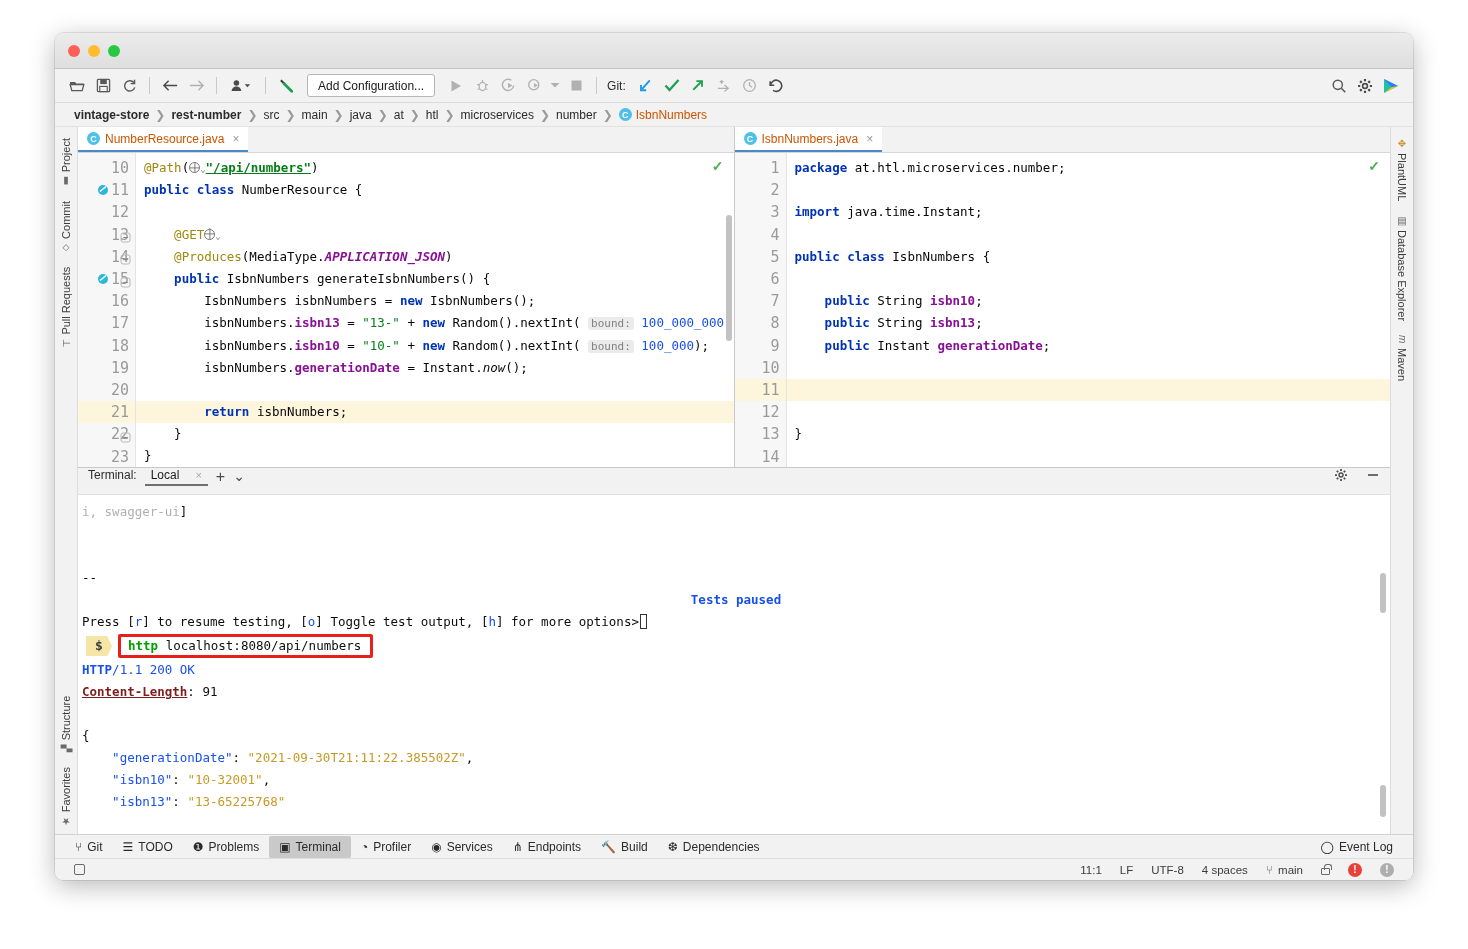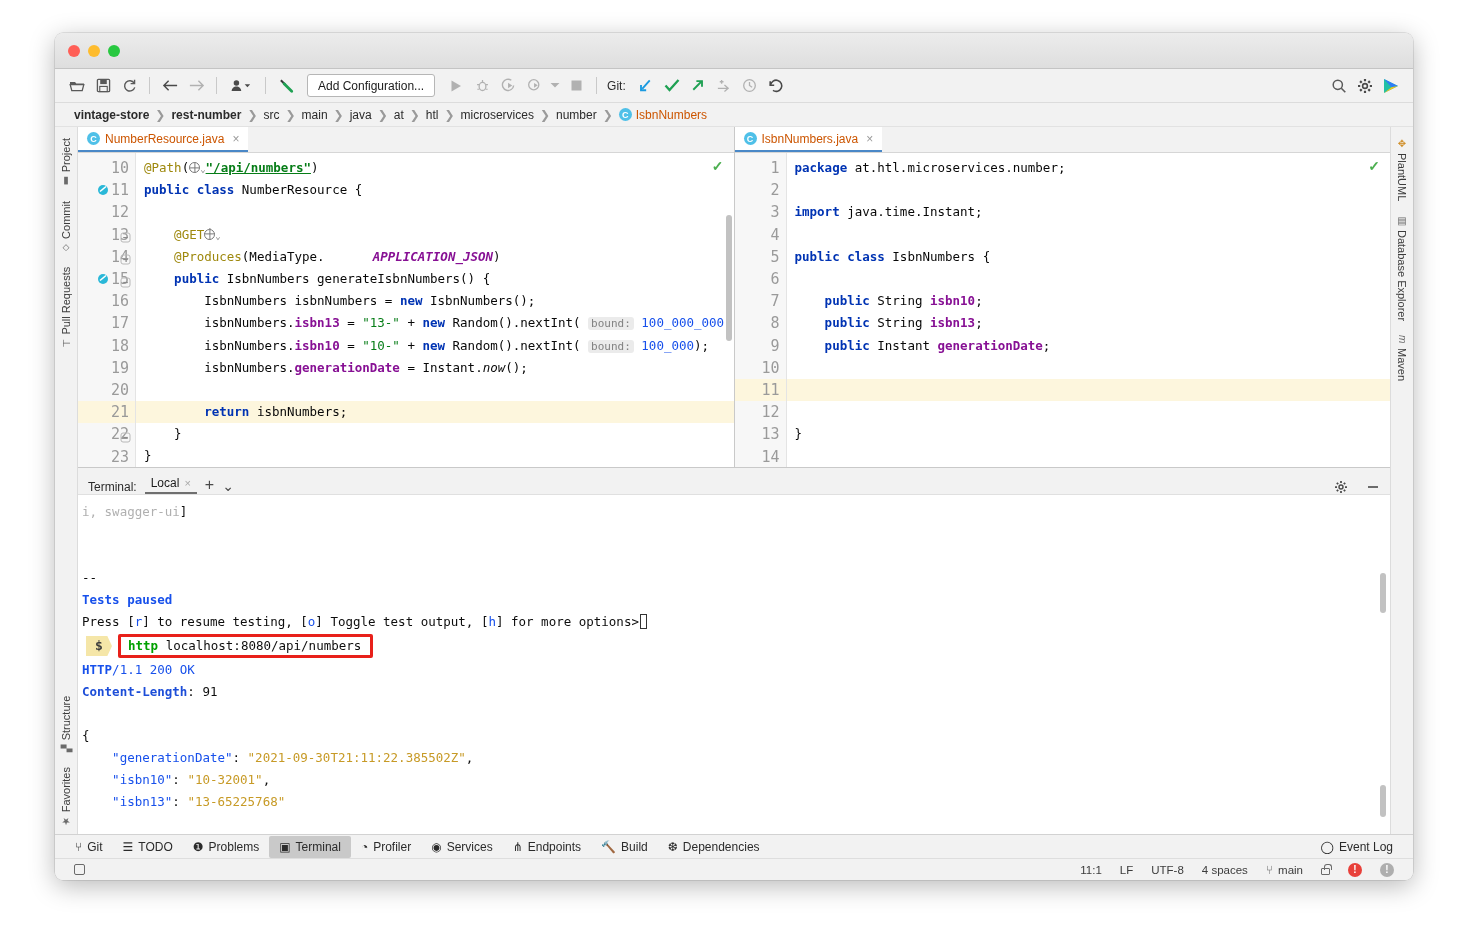"APPLICATION_JSON" .stat { margin-left: 48px -> none }
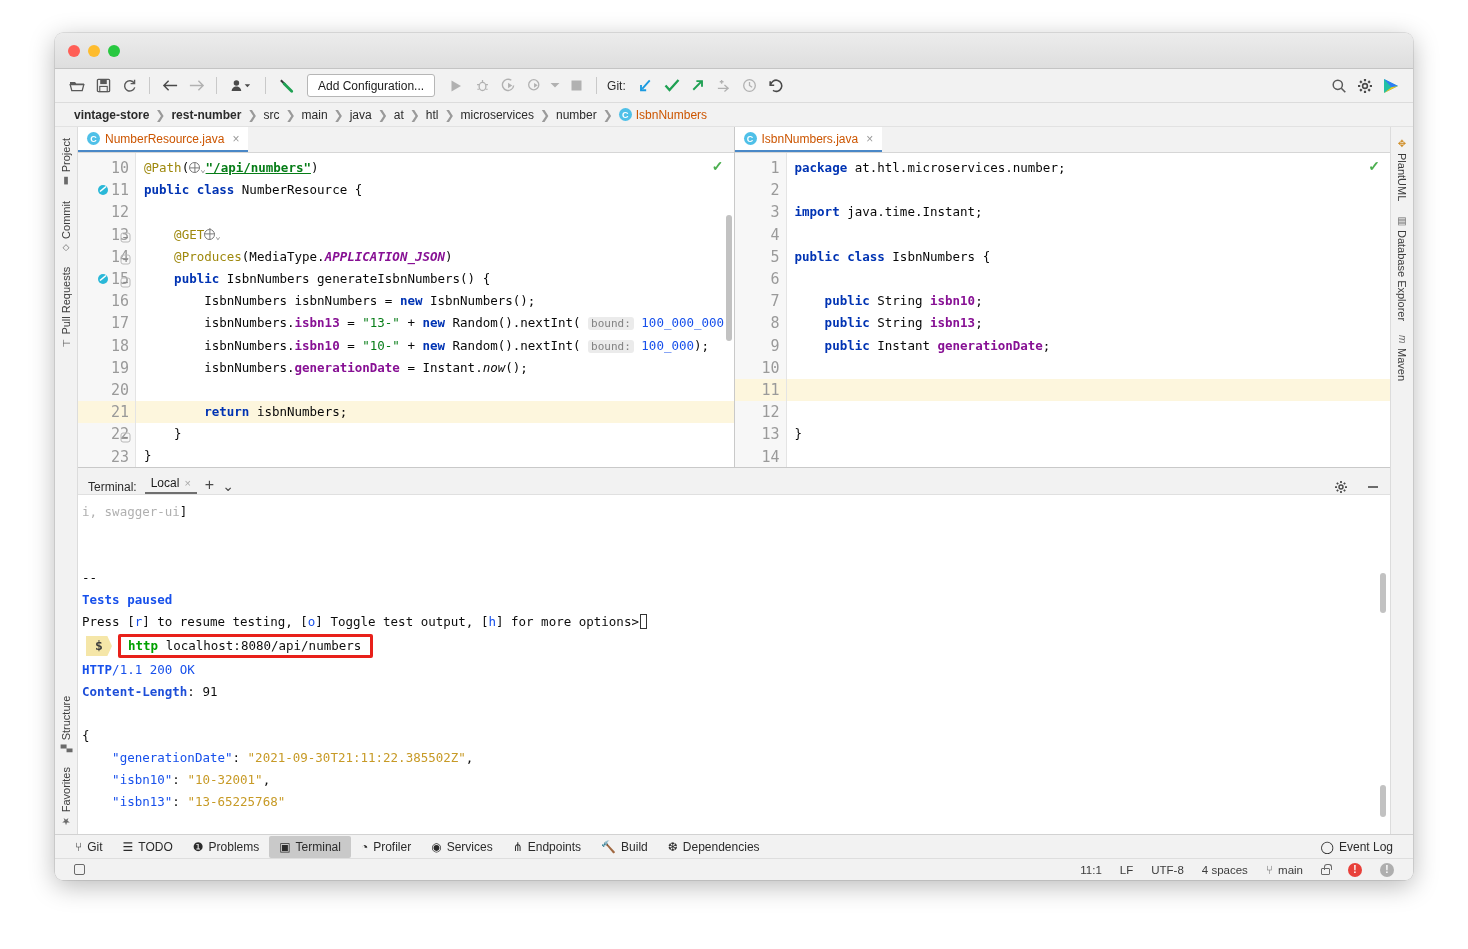"Terminal:" .term-head { align-items: flex-end -> flex-start }
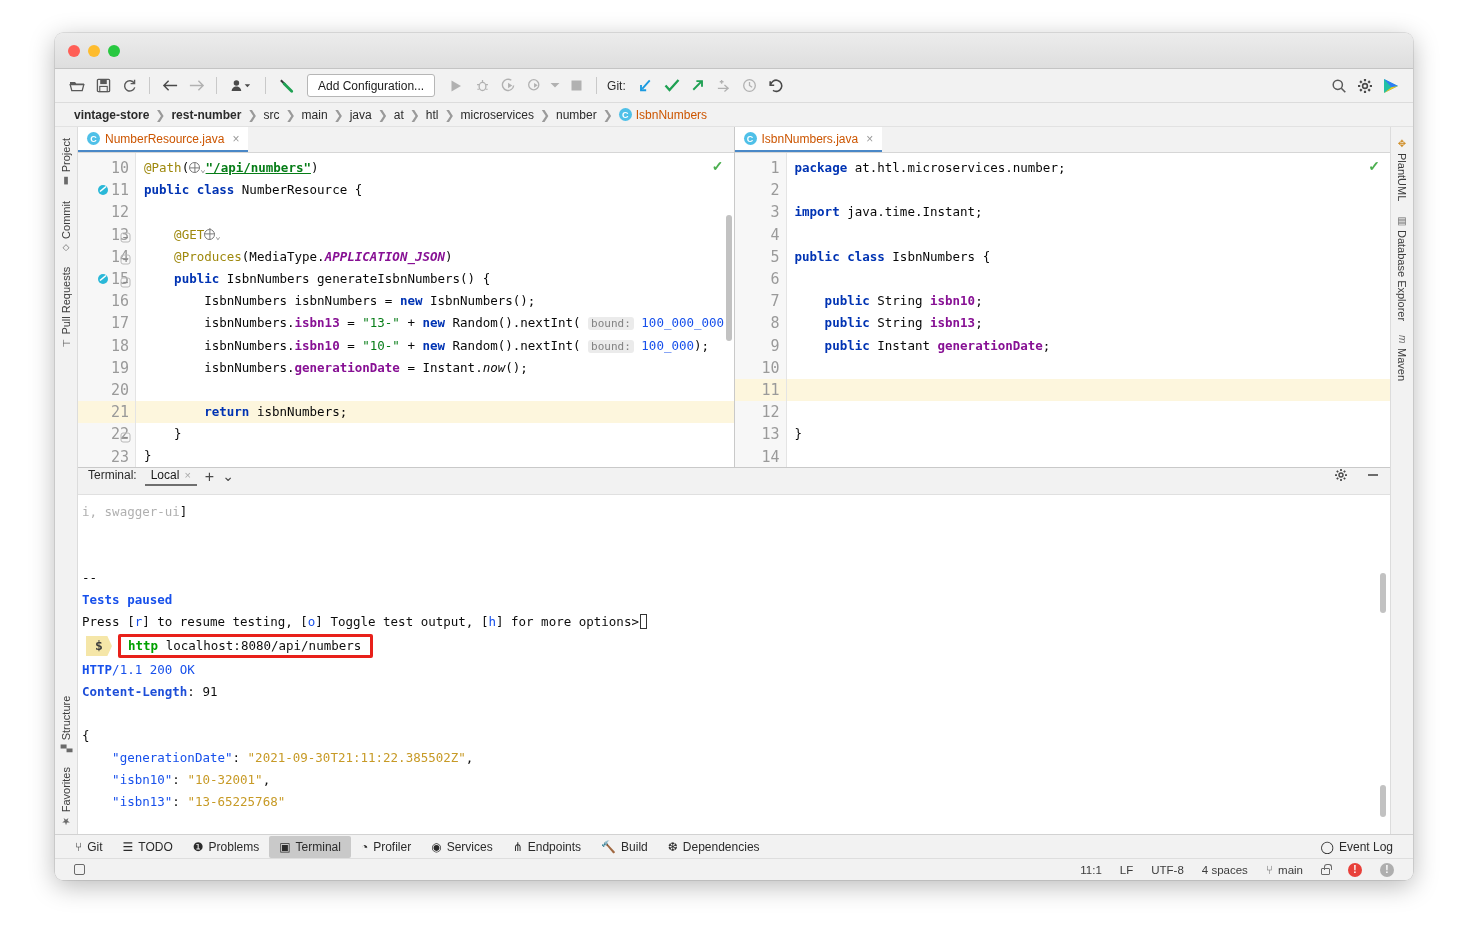"Local" .term-tab { gap: 5px -> 16px }
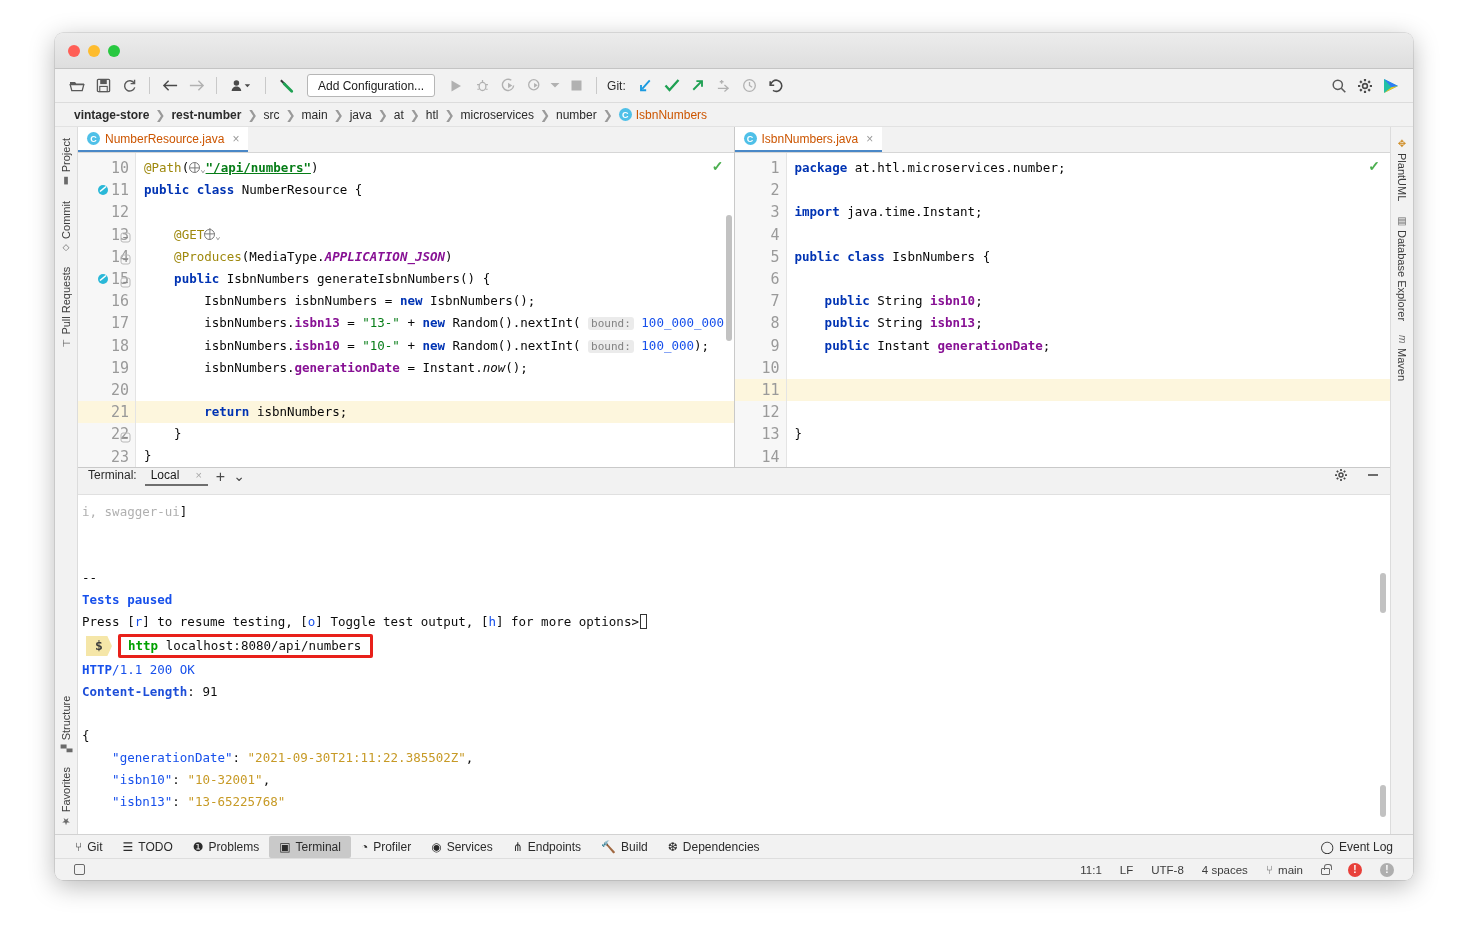"Tests paused" .t-blue-b { text-align: none -> center }
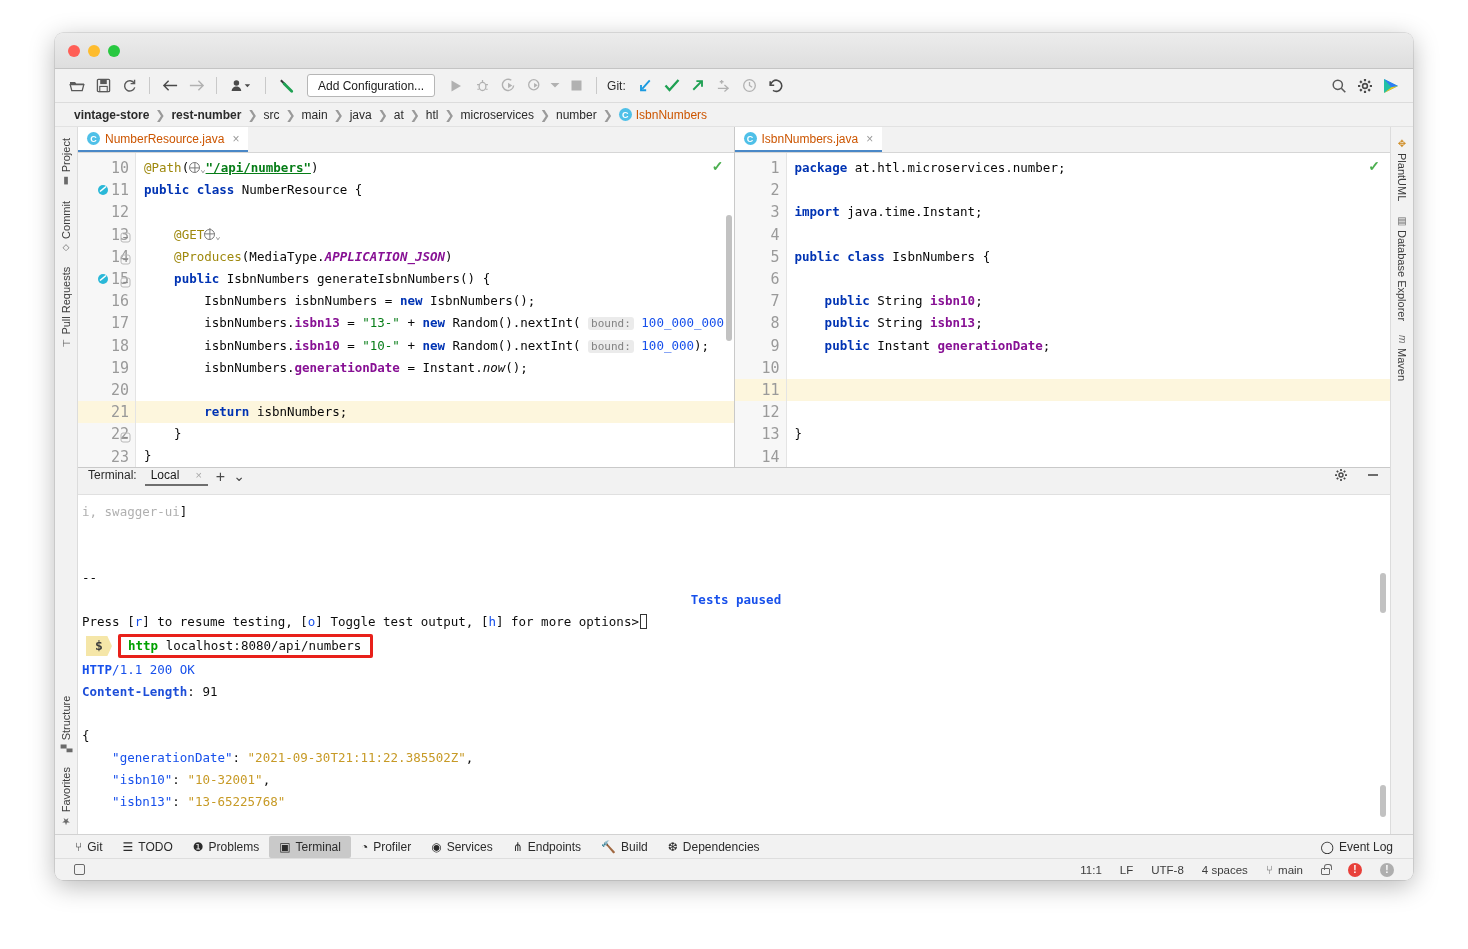"Content-Length" .t-teal { color: #1d4ed8 -> #7f1d1d; text-decoration: none -> underline }
